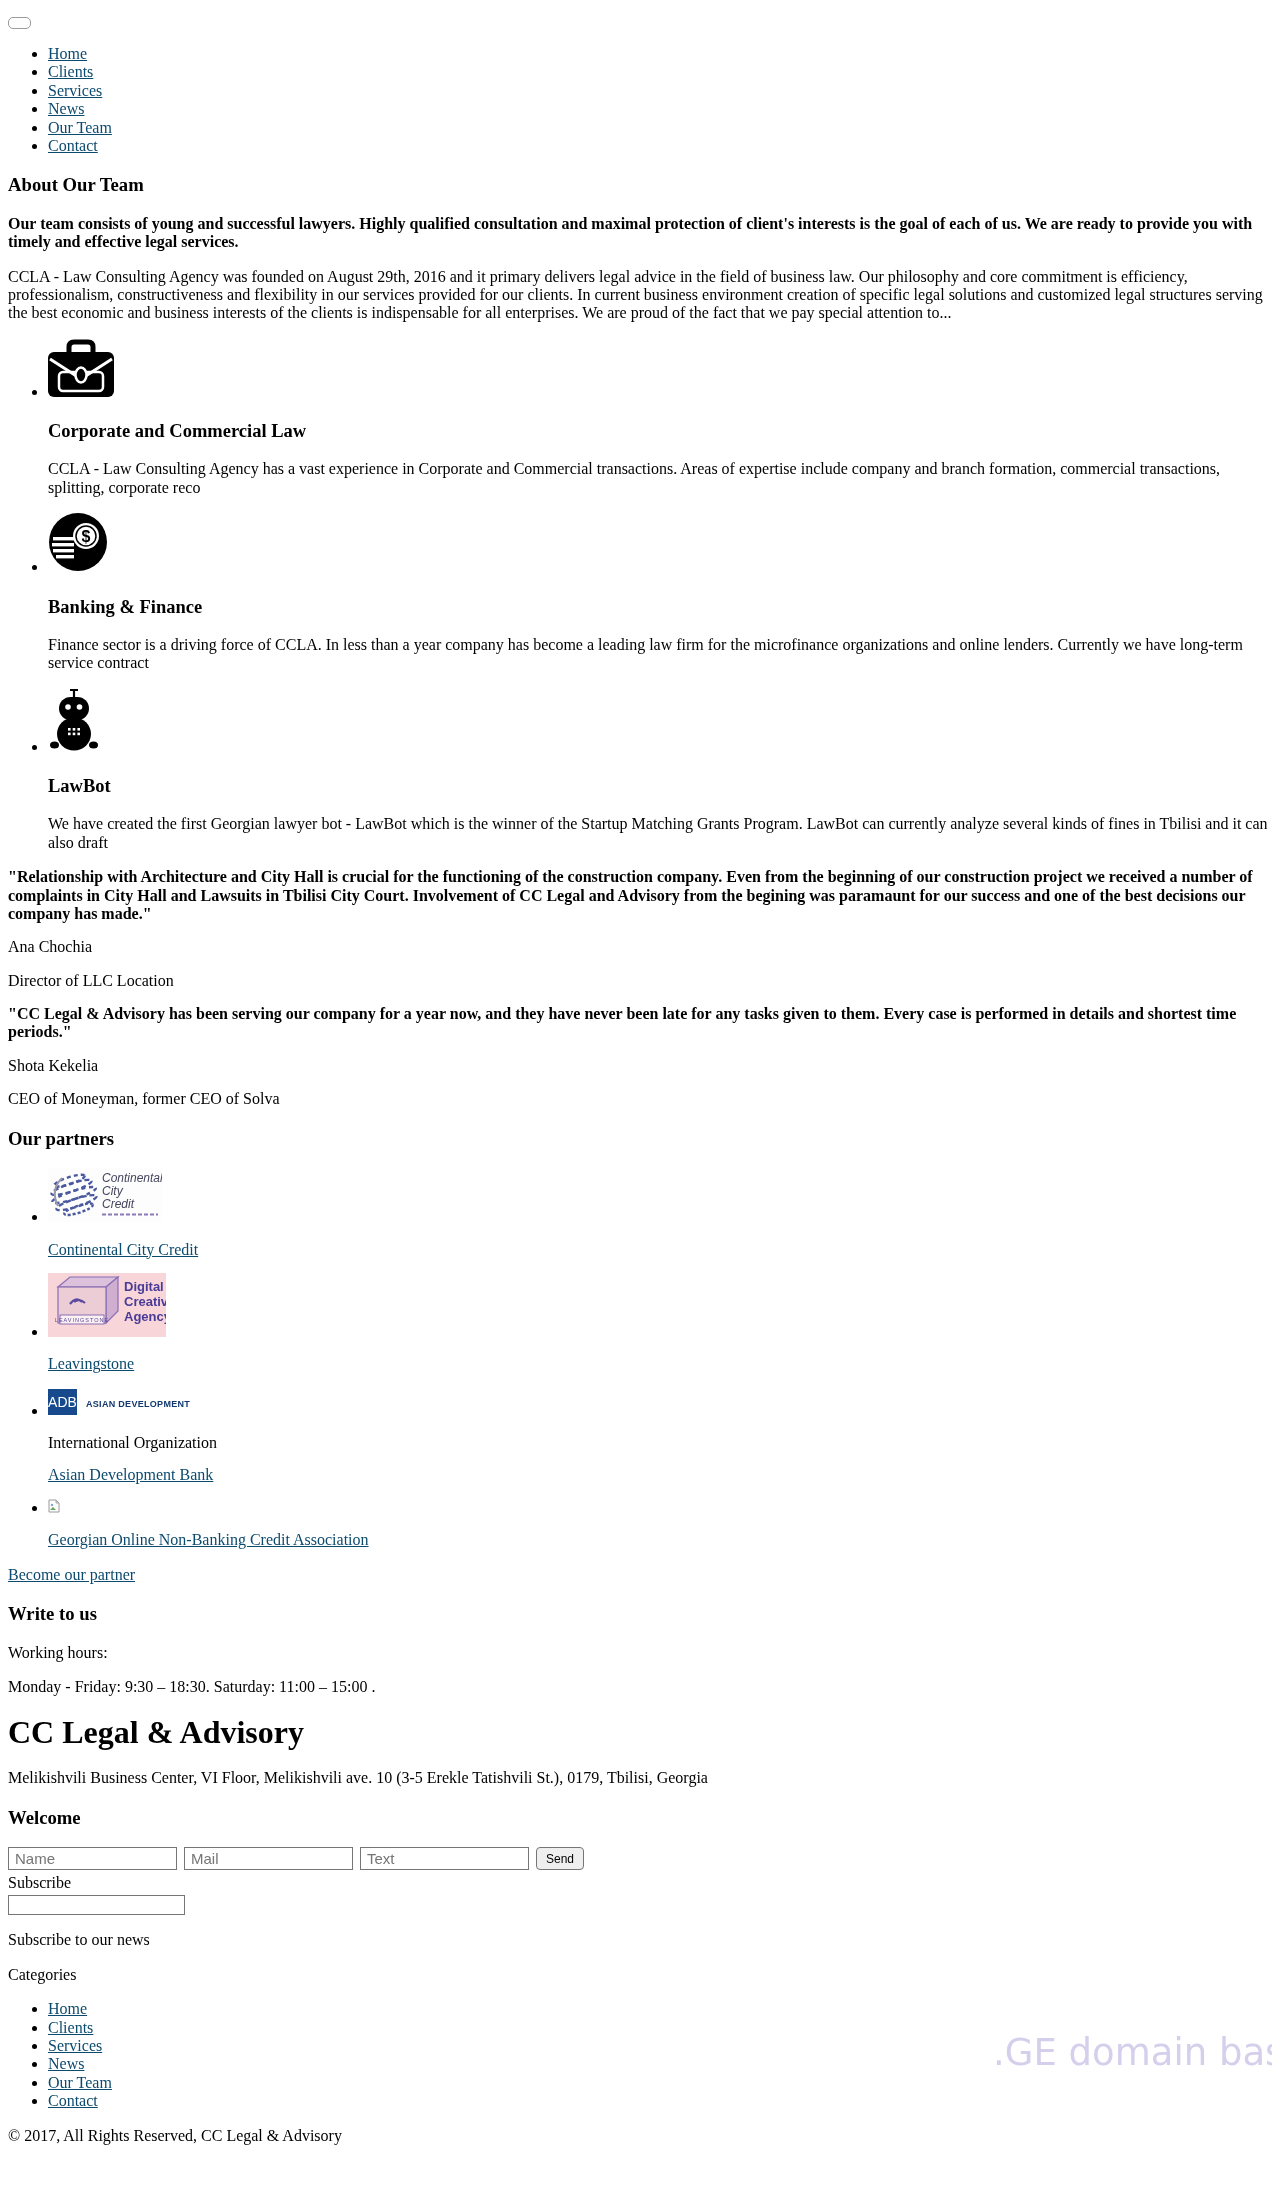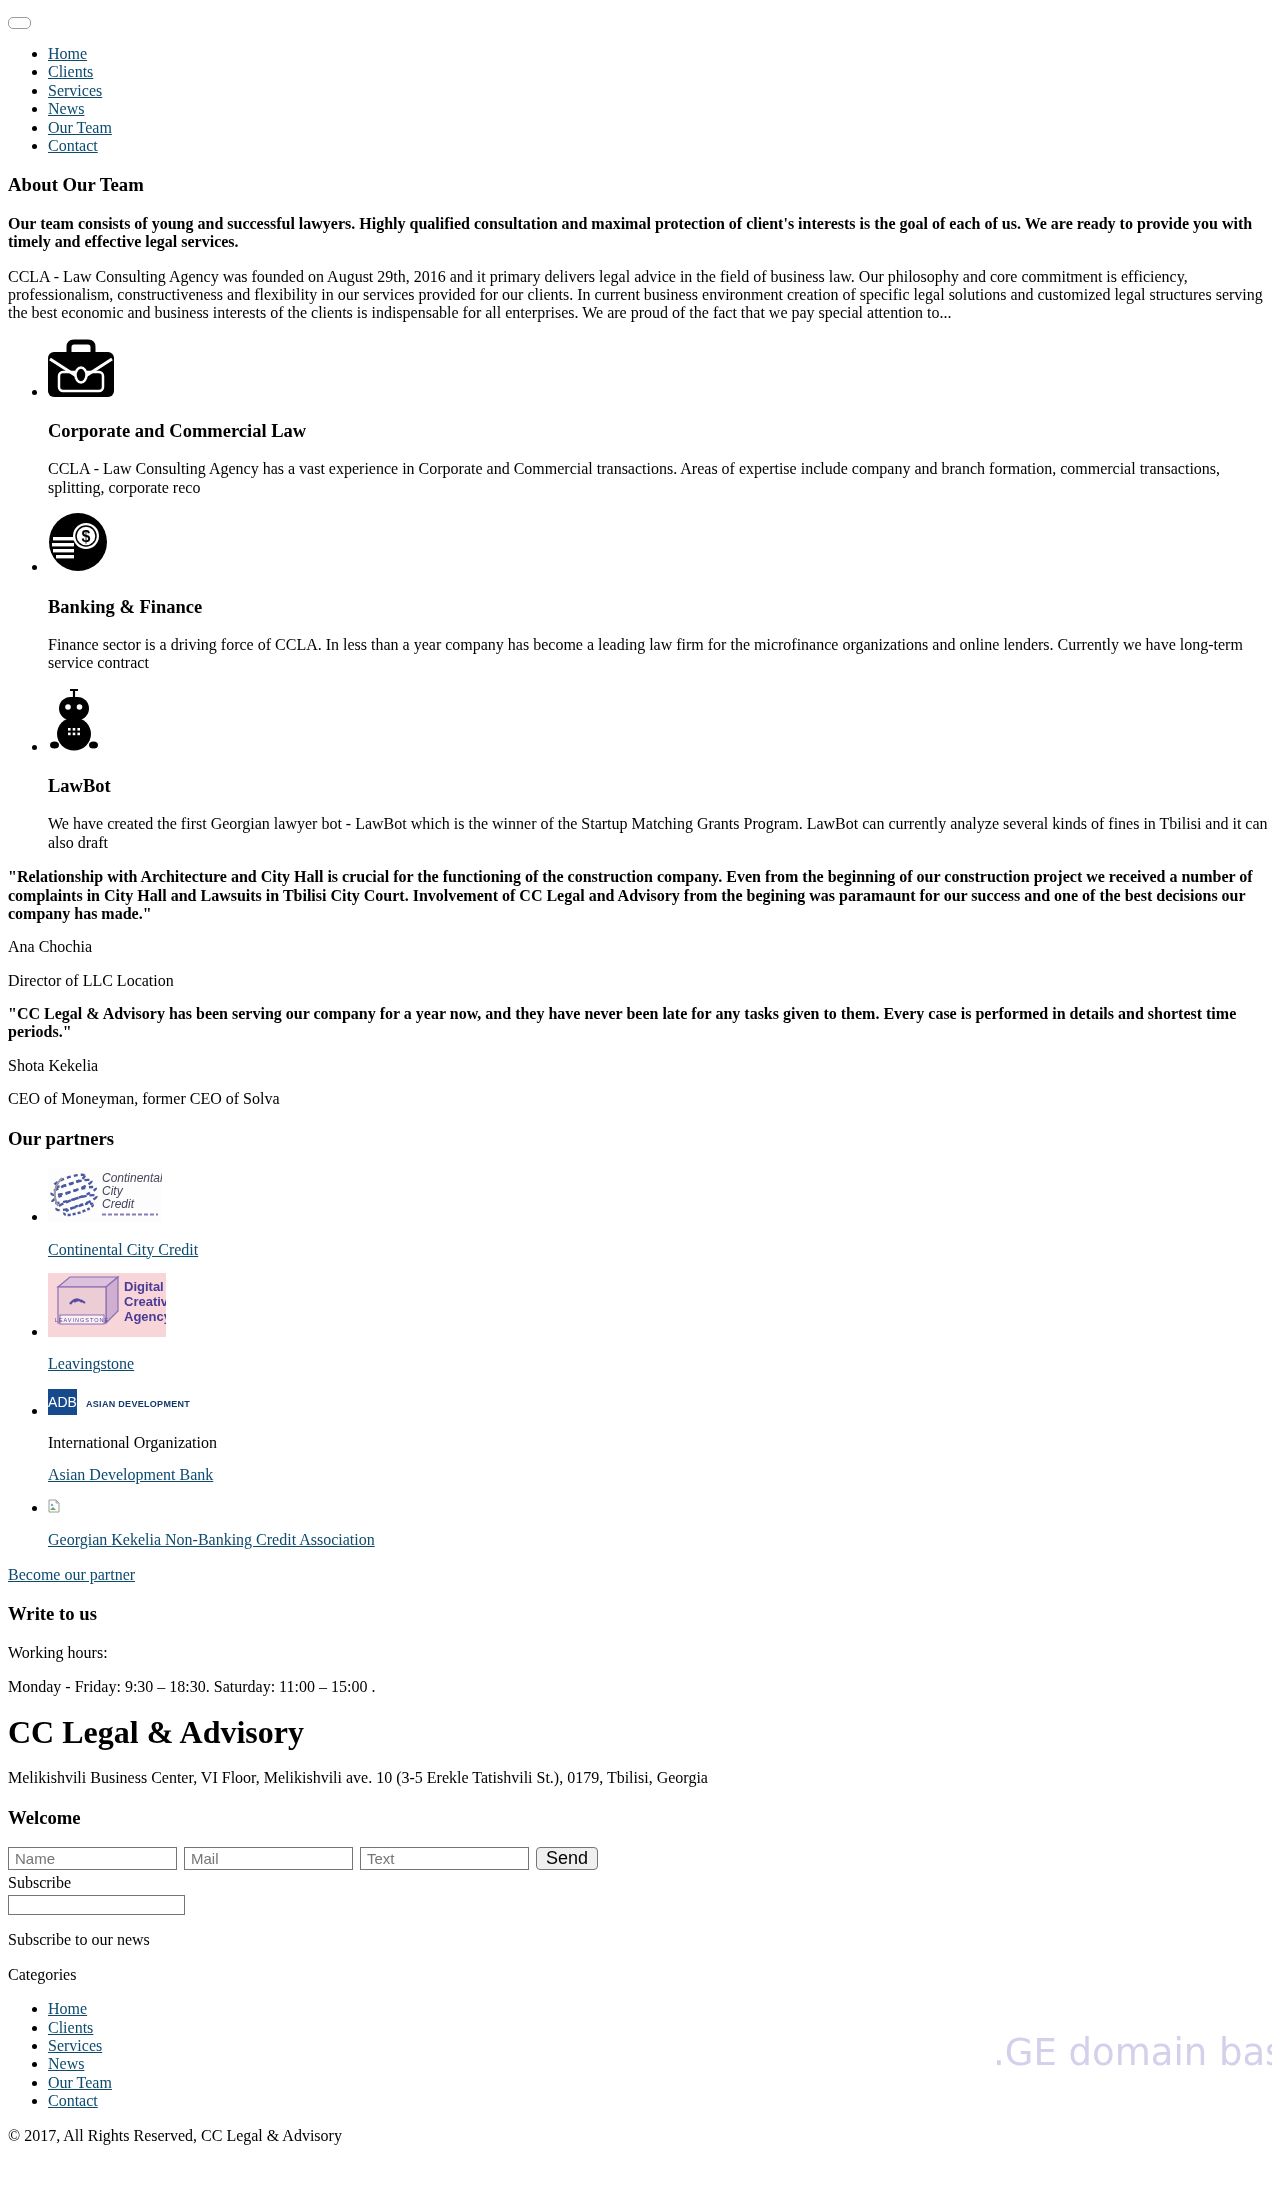"Georgian Kekelia Non-Banking Credit" a.link { text: Kekelia -> Online }
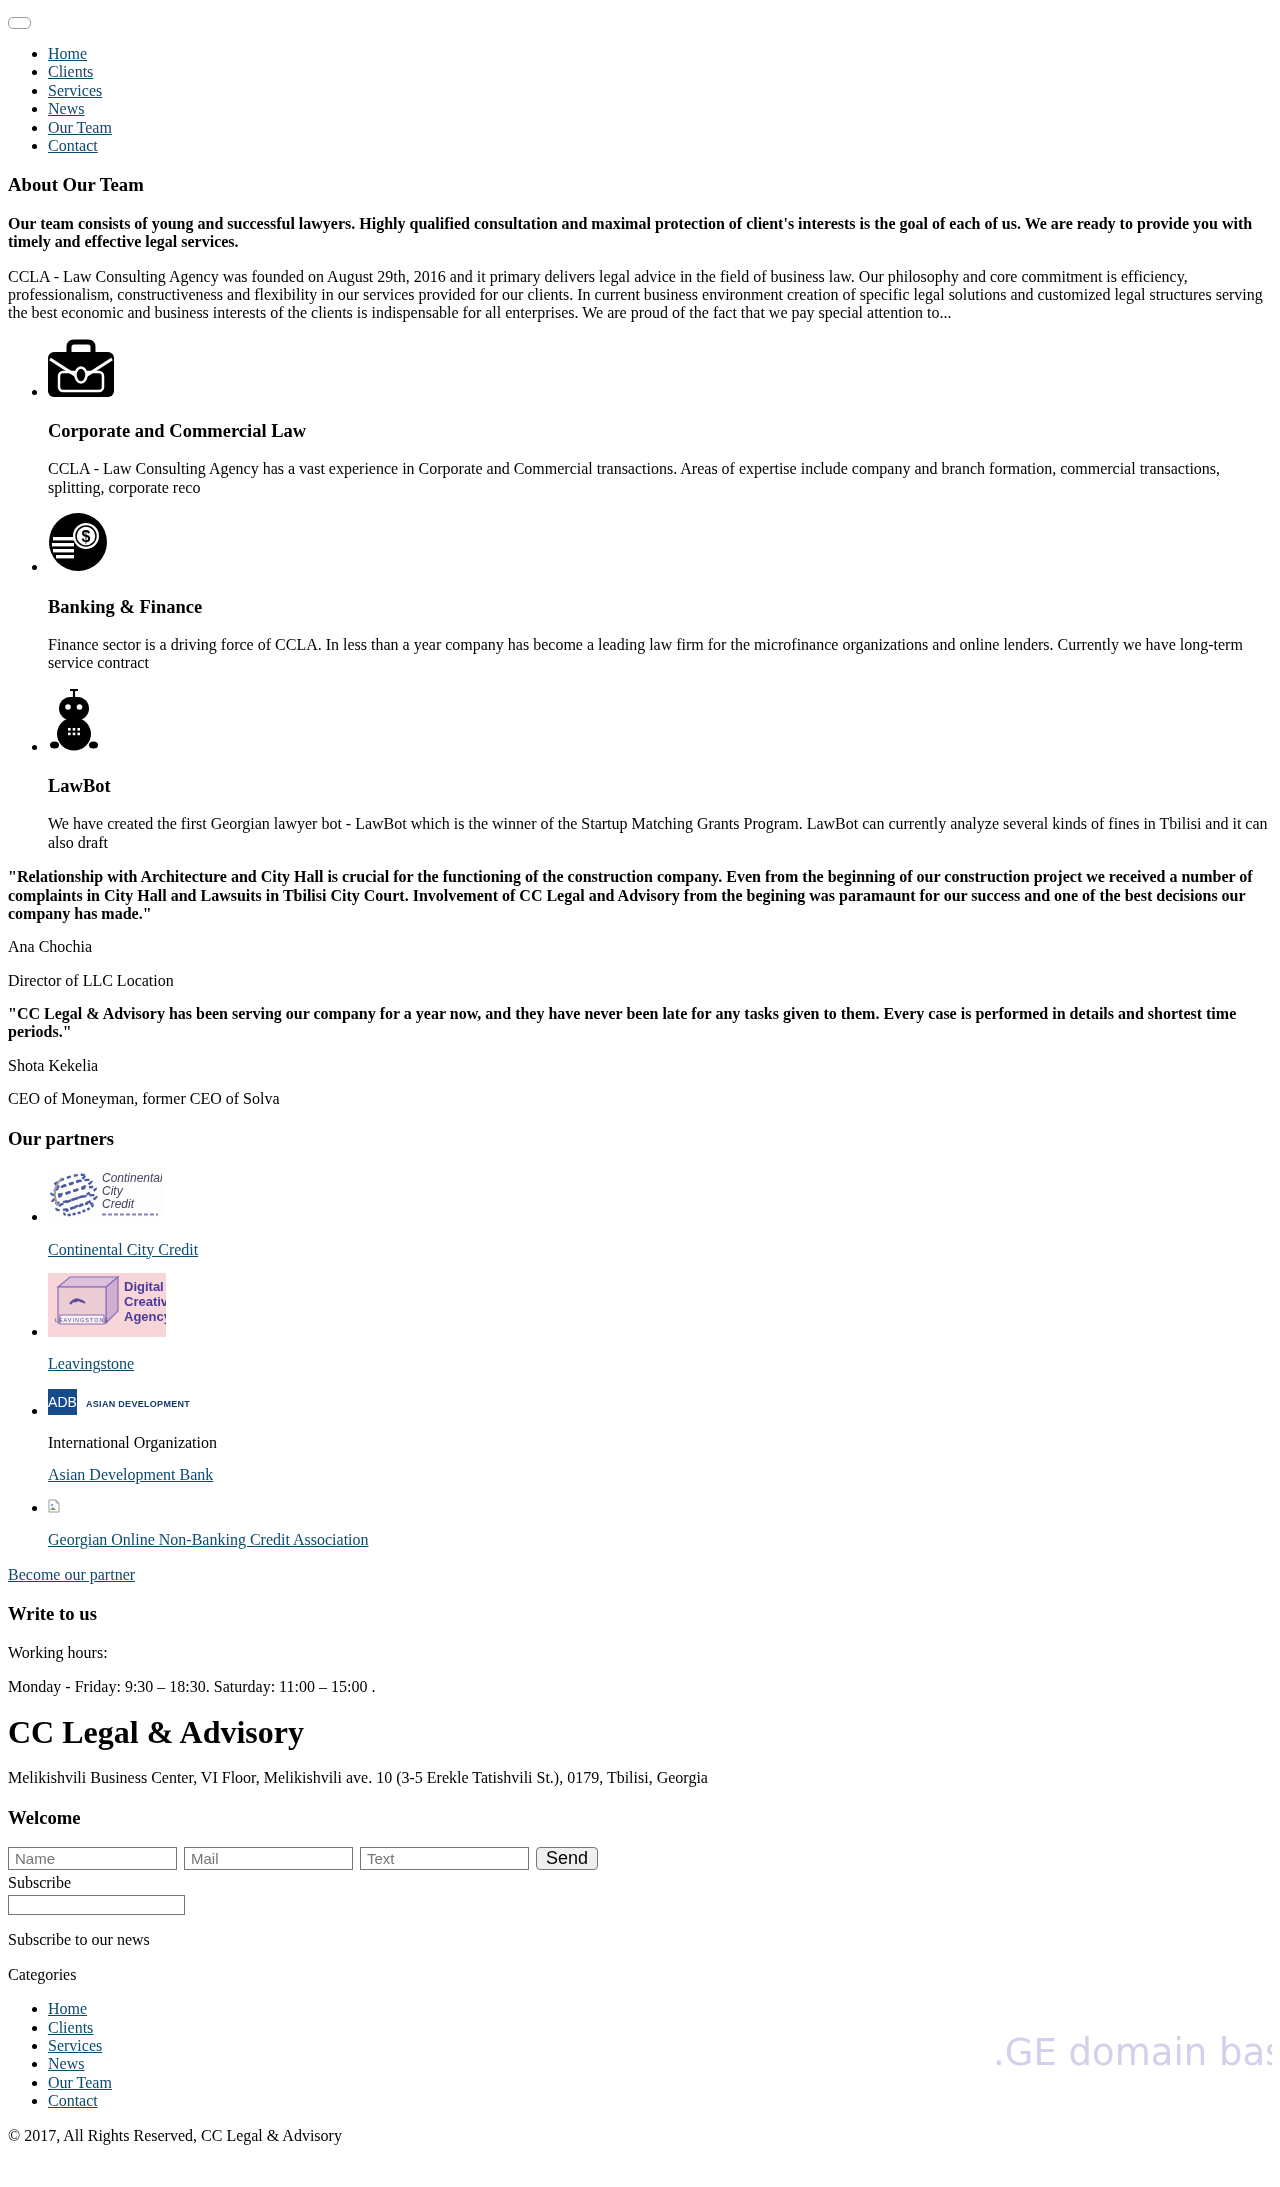"Send" .send-btn { font-size: 18px -> 12px }
